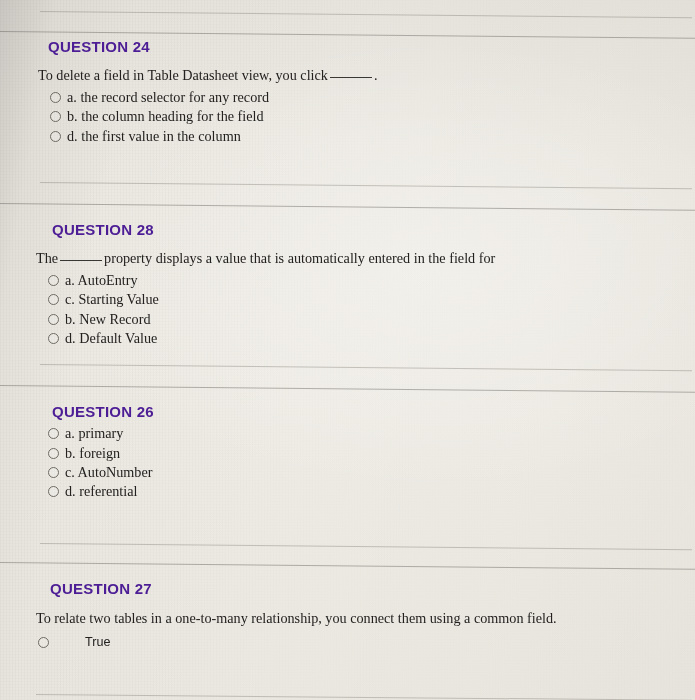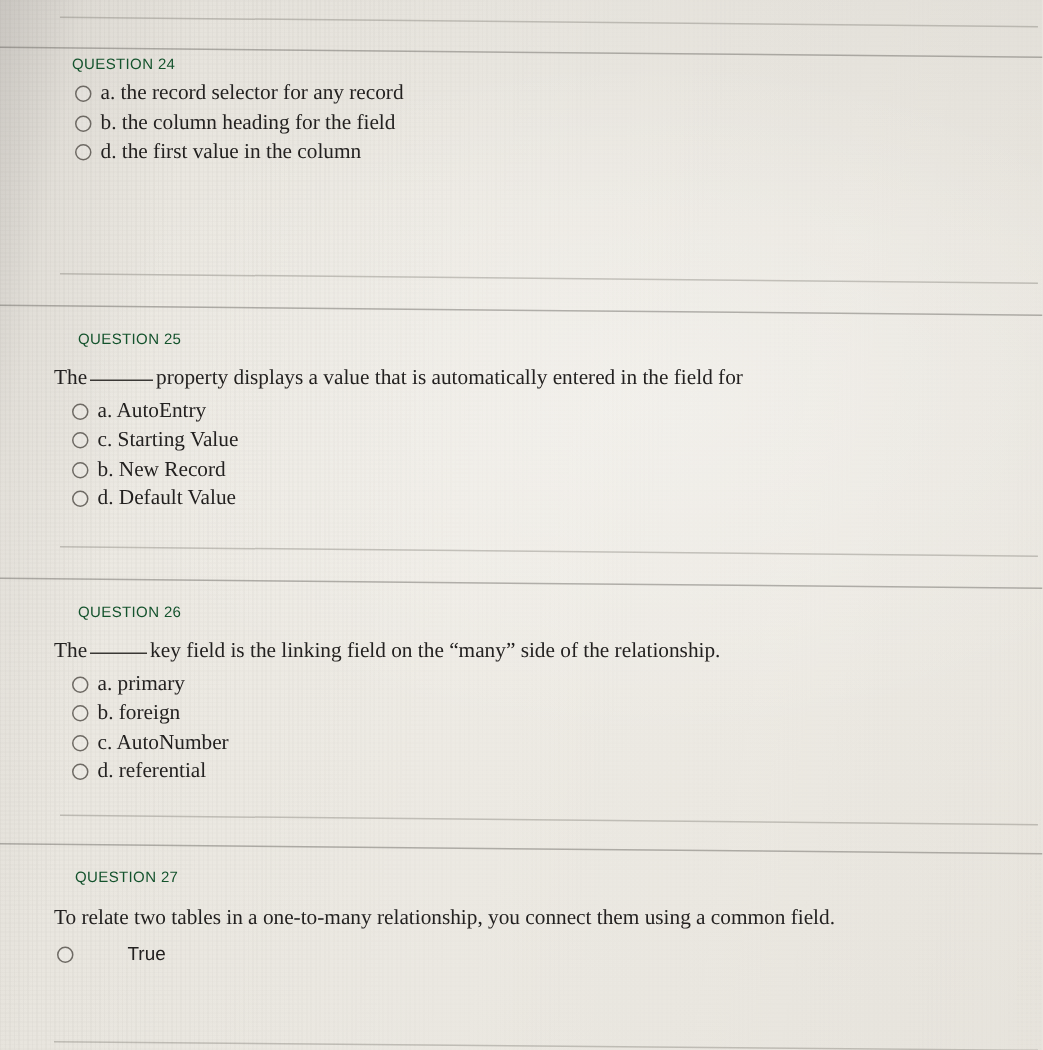"QUESTION 24" .q-heading { color: #14532d -> #4c1d95; font-size: 10px -> 15px; font-weight: normal -> bold }
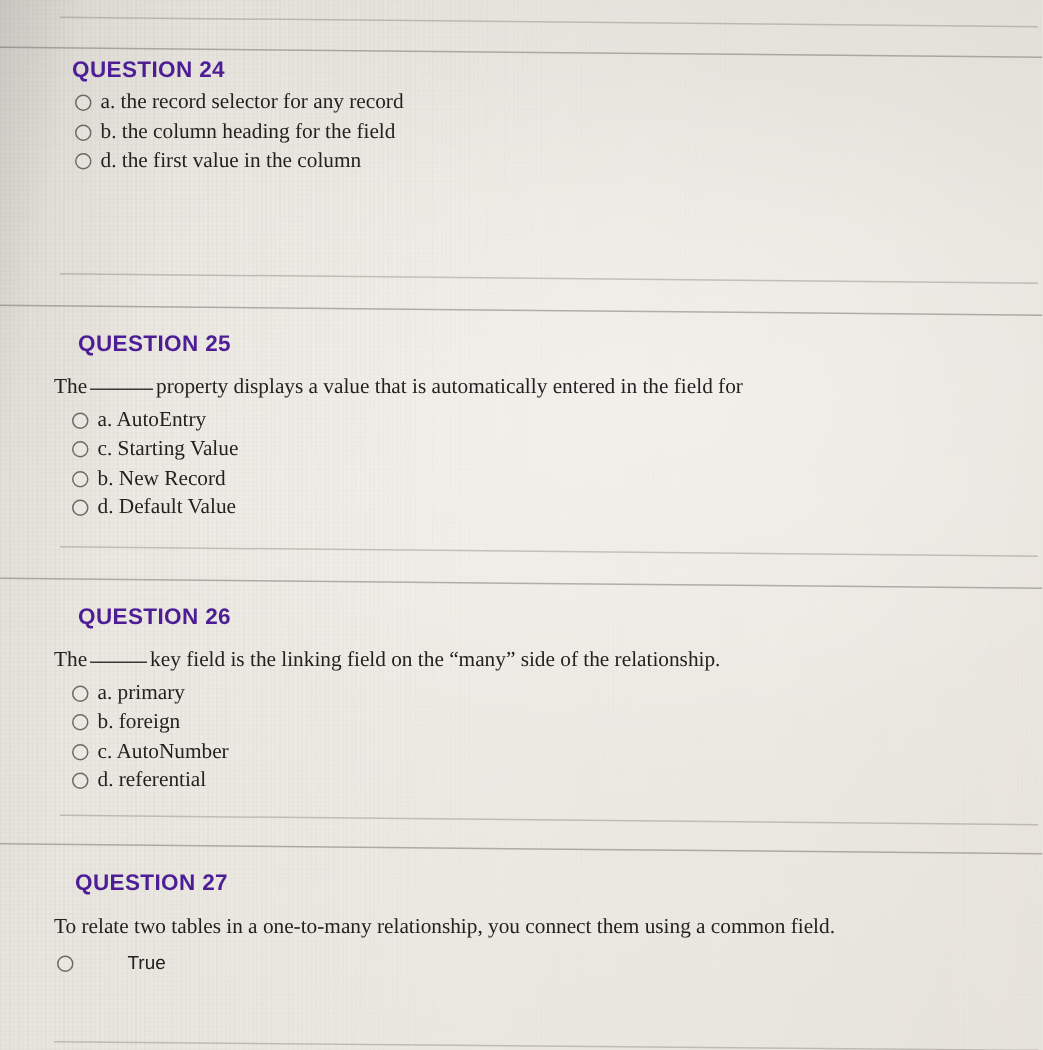"To delete a field in" div.q-text { html: none -> <div><span>To delete a field in Table Datasheet view, you click</span><span></span><span>.</span></div> }
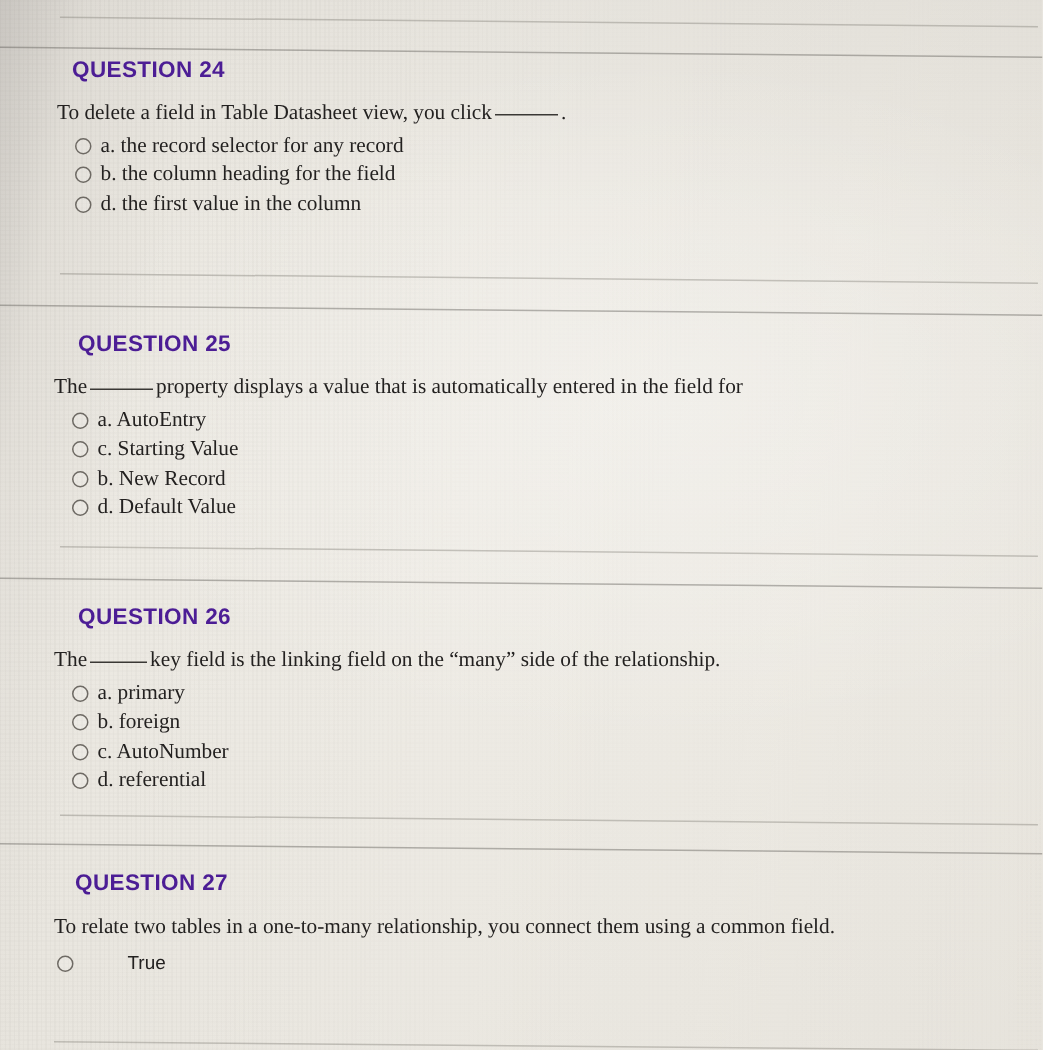"QUESTION 25" div.q-heading { text: 25 -> 28 }
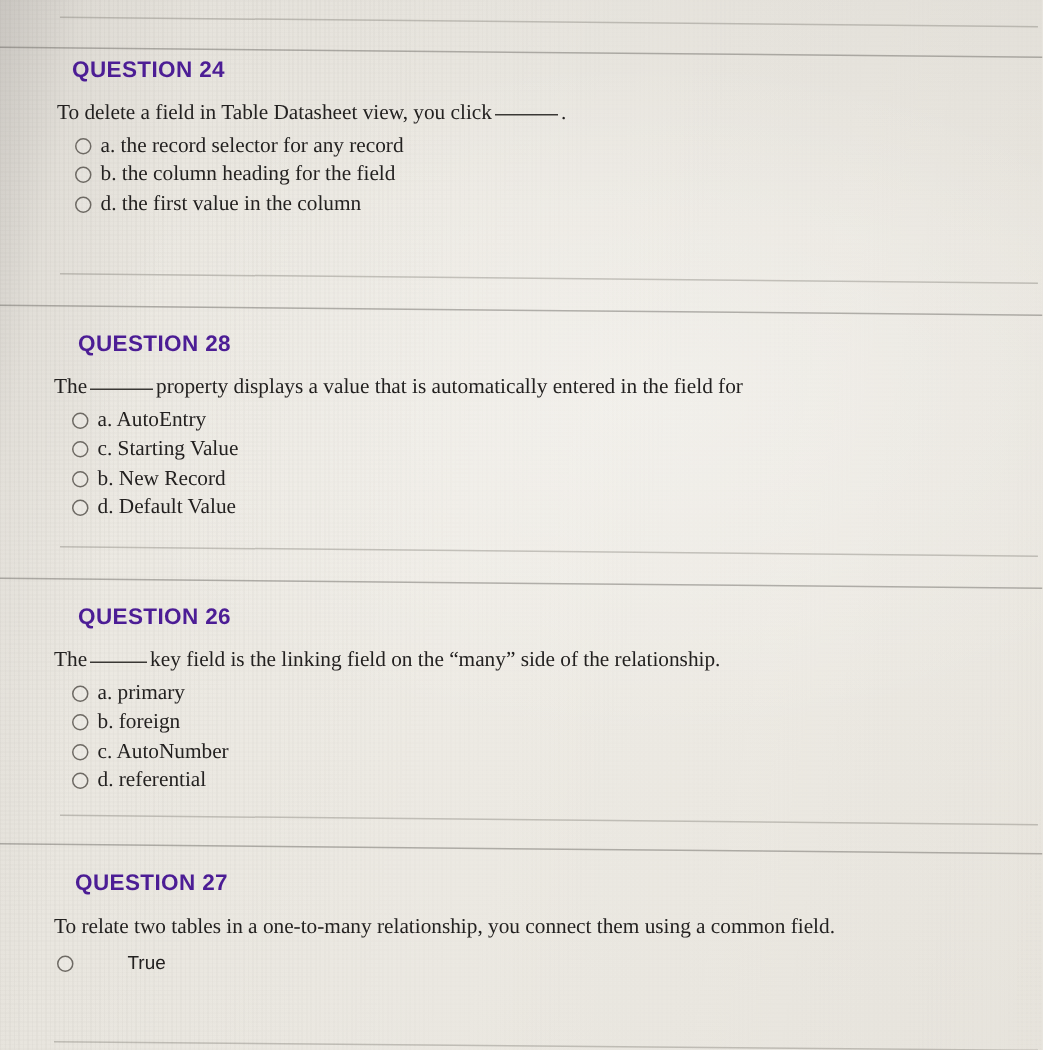"The key field is the" div.q-text { html: <div><span>The</span><span></span><span>key field is the linking field on the “many” side of the relationship.</span></div> -> none }
